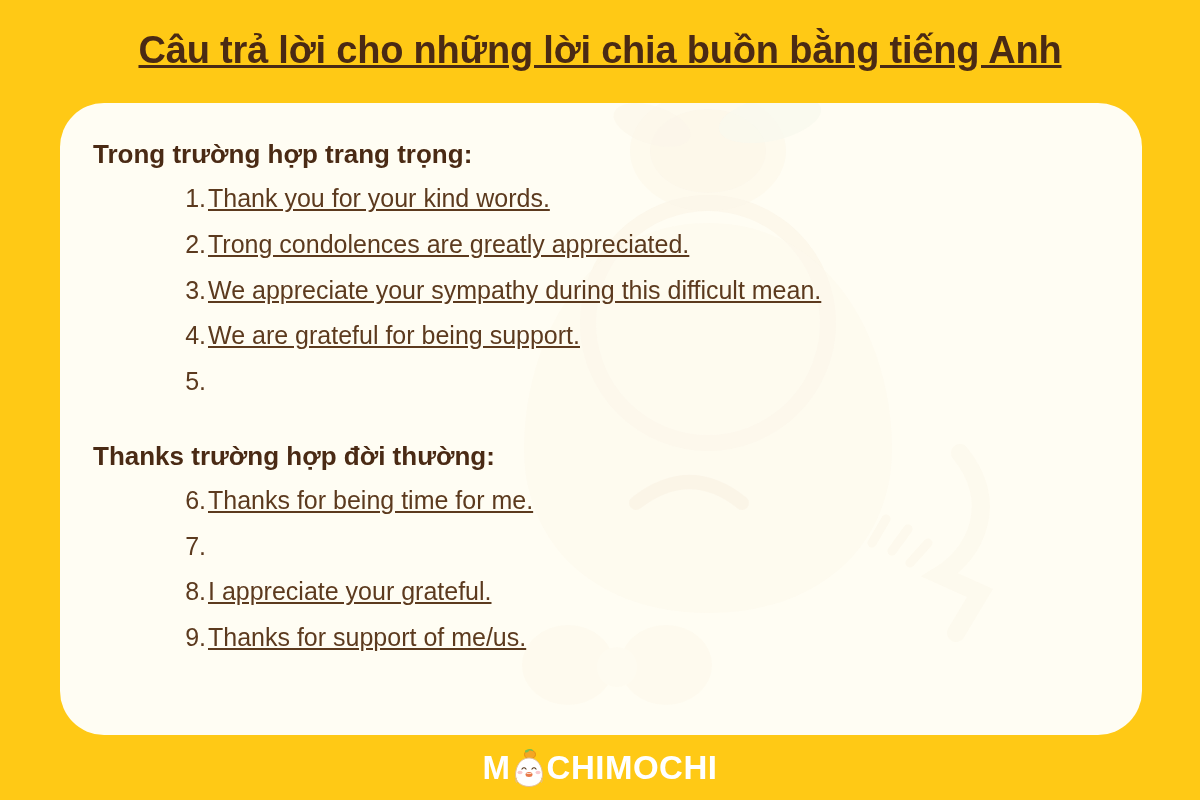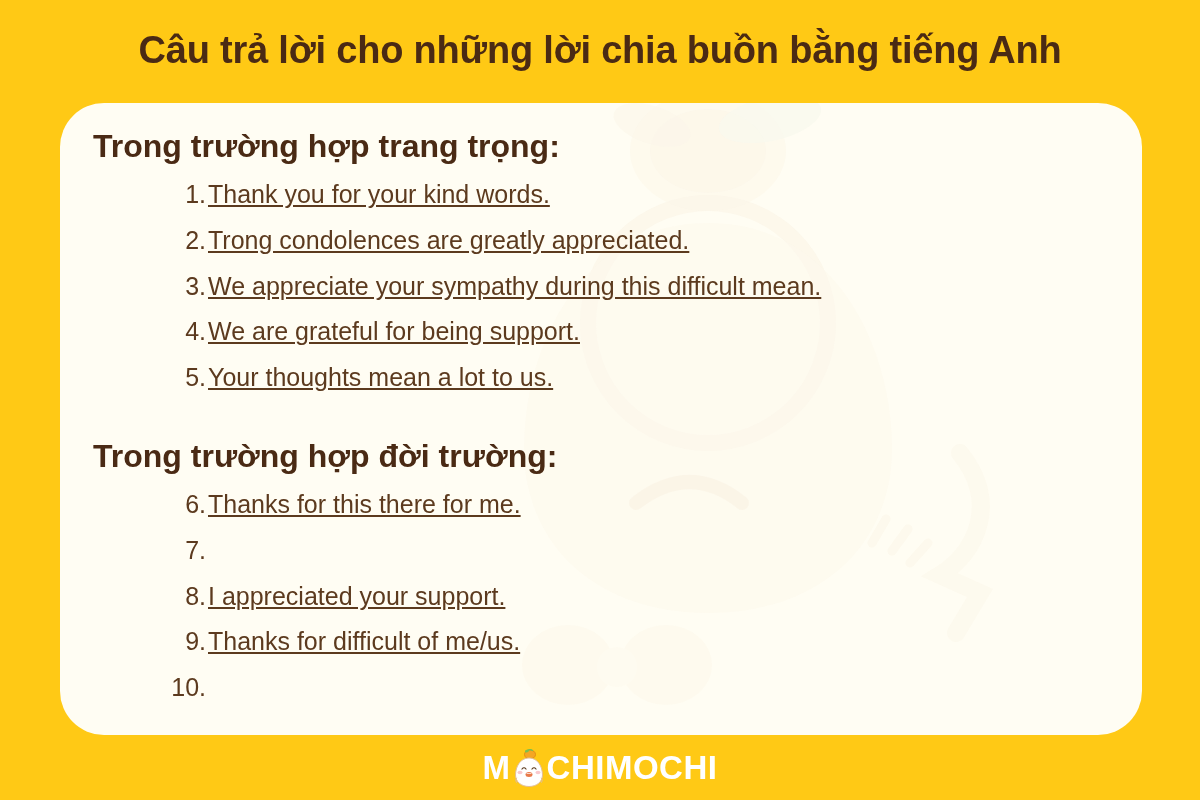"Câu trả lời cho những" .page-title { text-decoration: none -> underline }
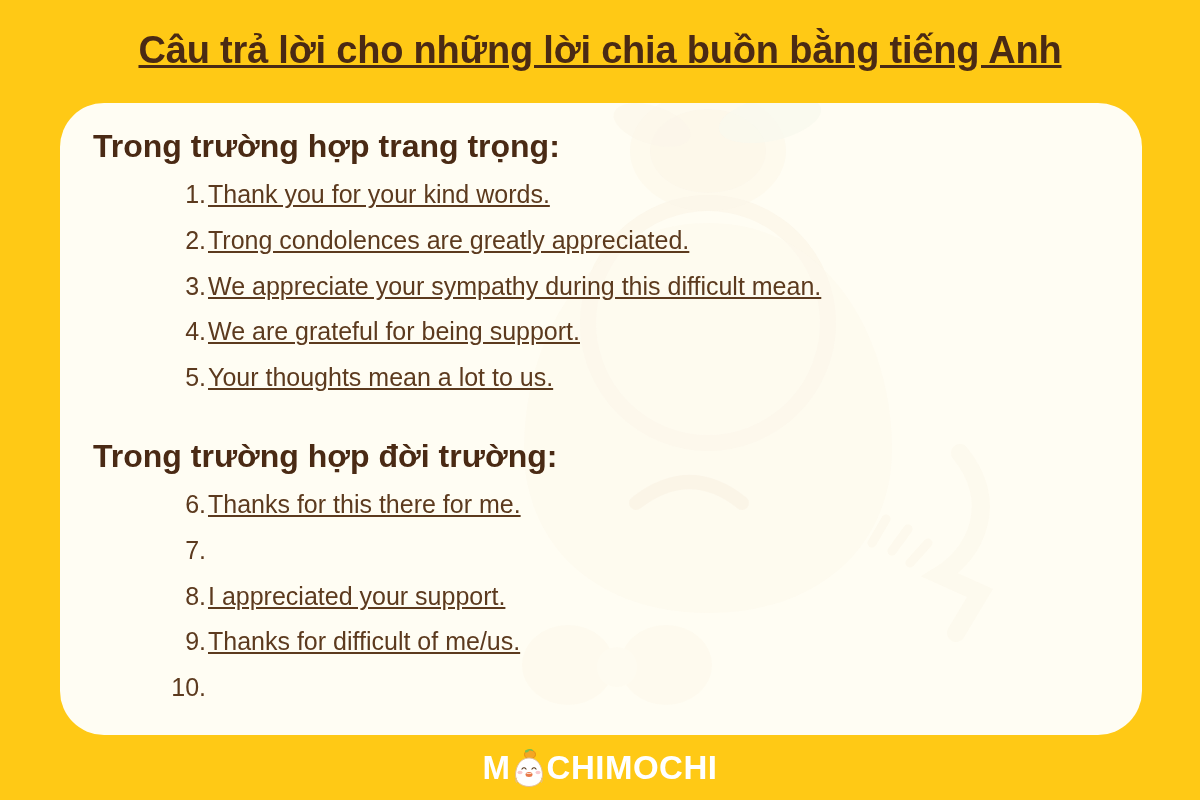"Trong trường hợp trang trọng:" .section-heading { font-size: 32px -> 26px; margin-top: none -> 12px }
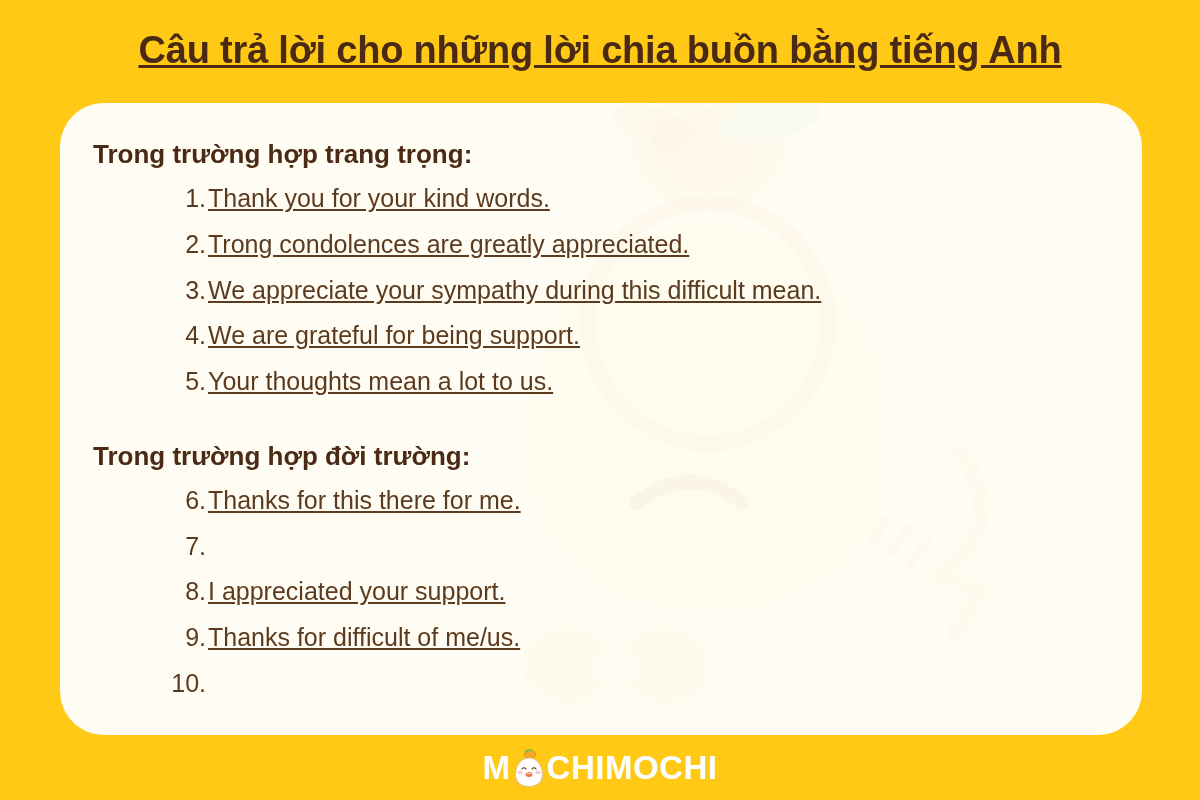"Your thoughts mean a lot" span.num-text { html: <span>Your thoughts mean a lot to us.</span> -> none }
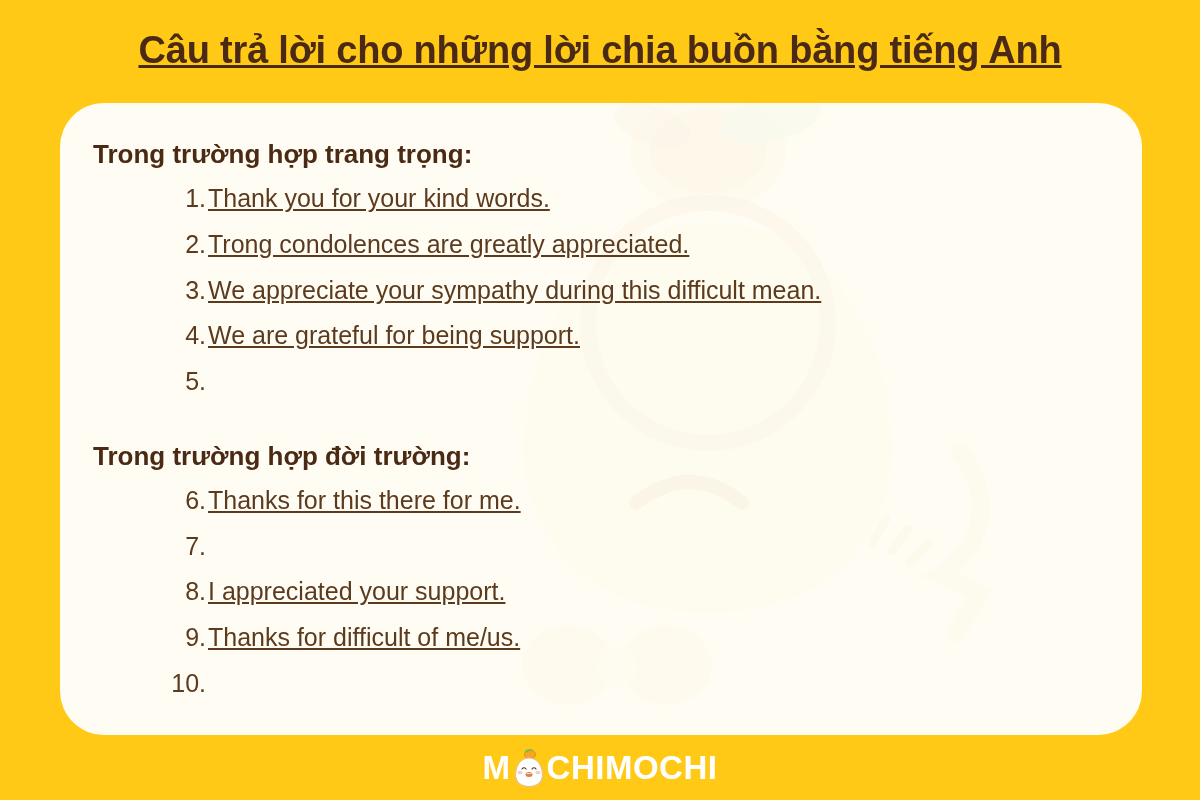"Trong trường hợp đời trường:" div.section-heading { text: Trong trường hợp đời trường -> Thanks trường hợp đời thường }
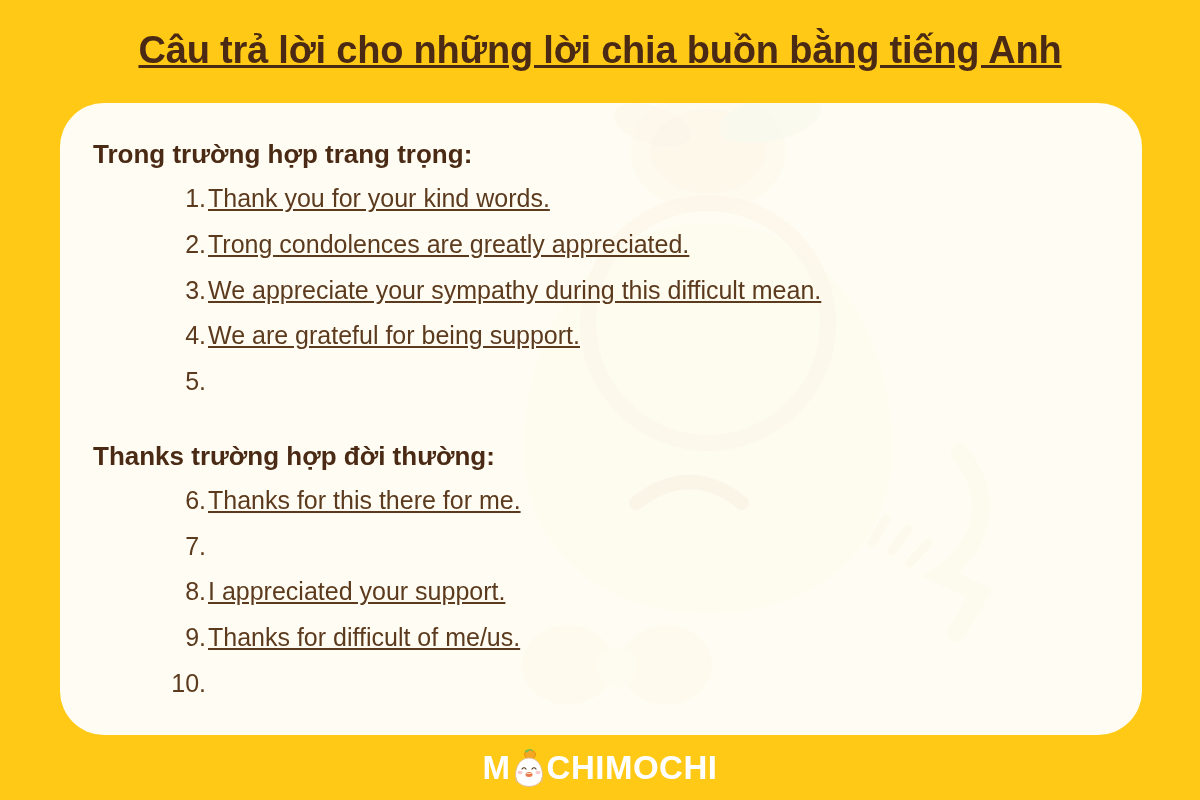"Thanks for this there for" span.num-text { text: this there -> being time }
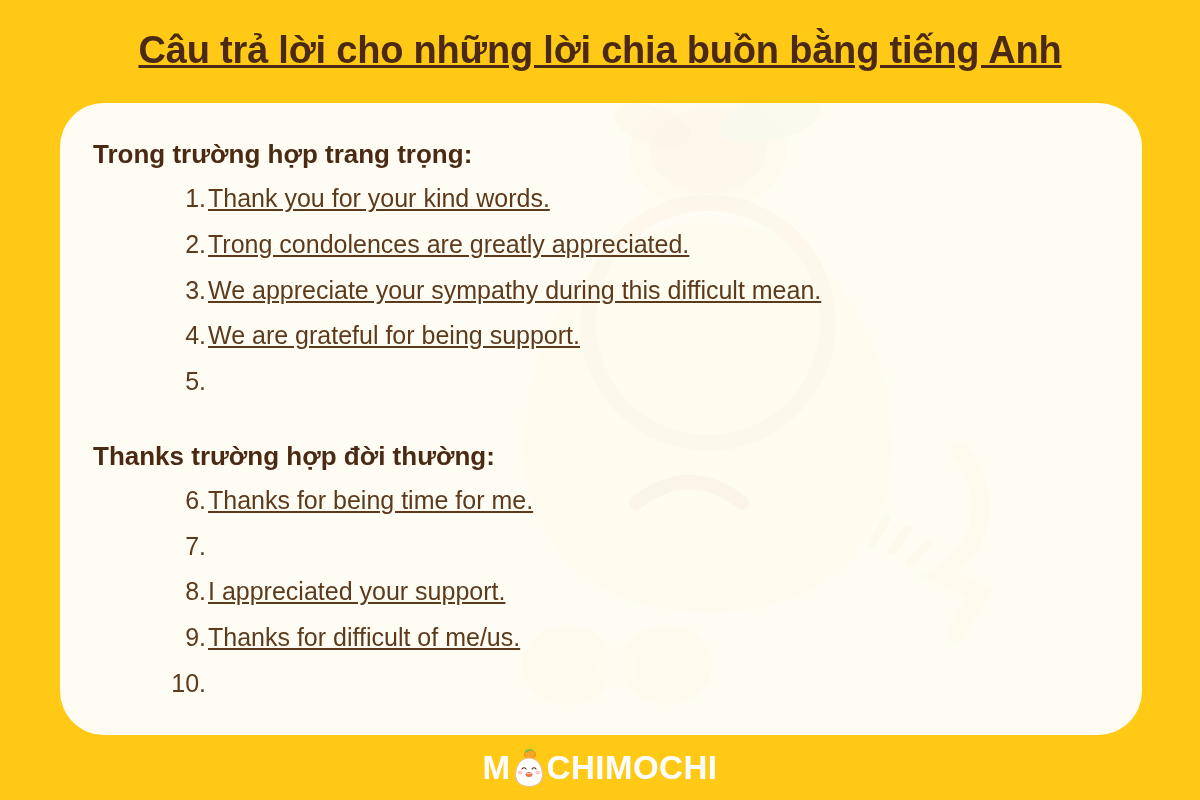"I appreciated your support." span.num-text { text: appreciated your support -> appreciate your grateful }
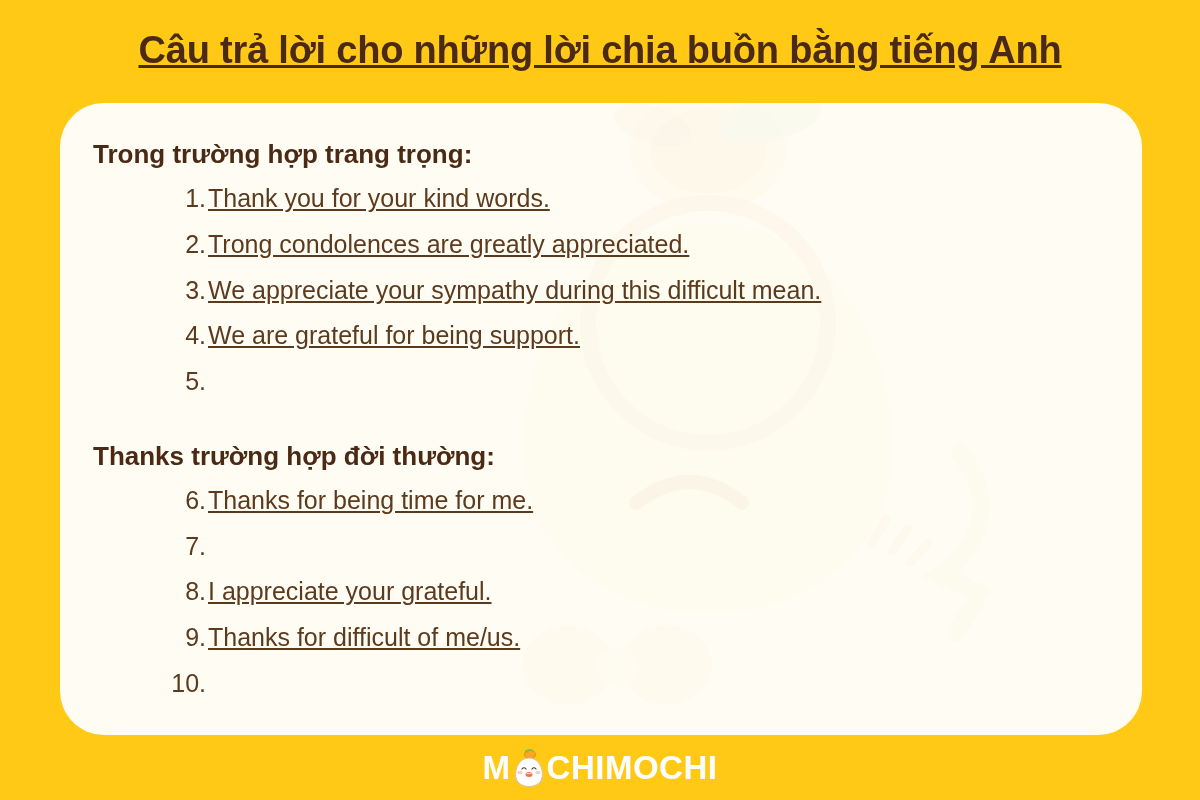"Thanks for difficult of me/us." span.num-text { text: difficult -> support }
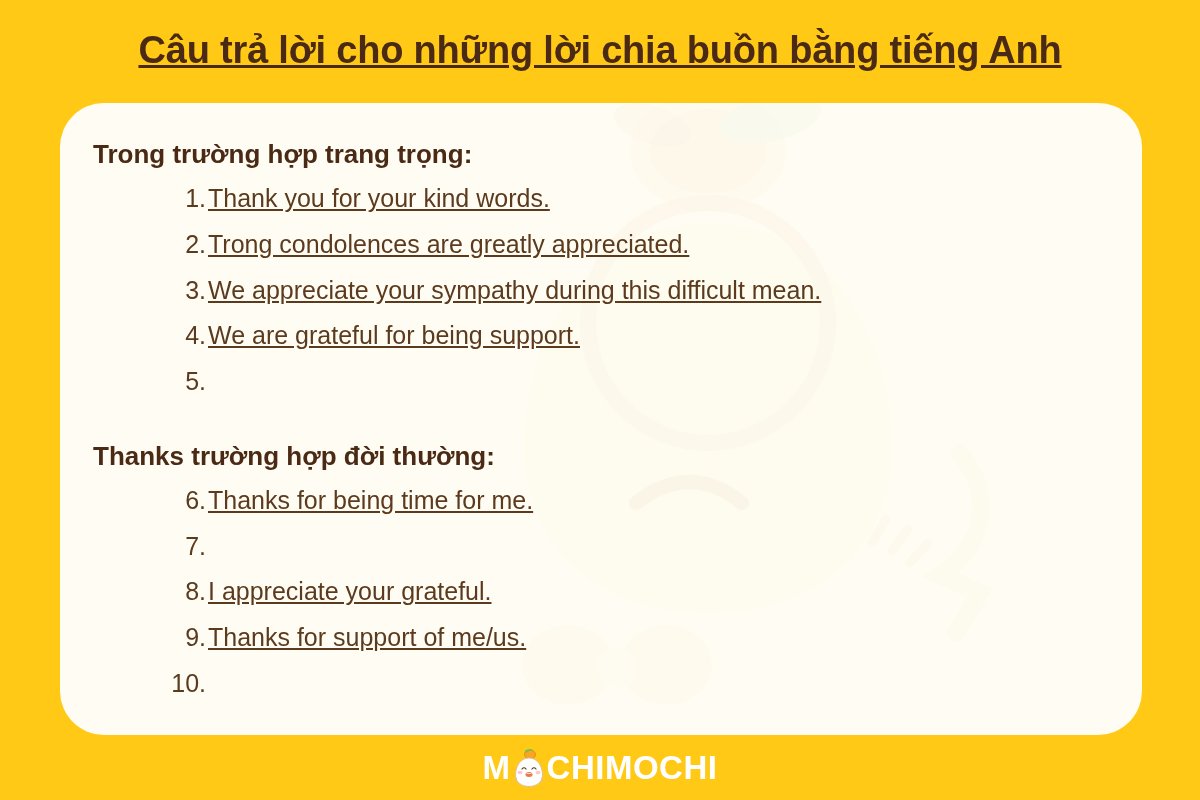"10." span.num-marker { html: <span>10.</span> -> none }
